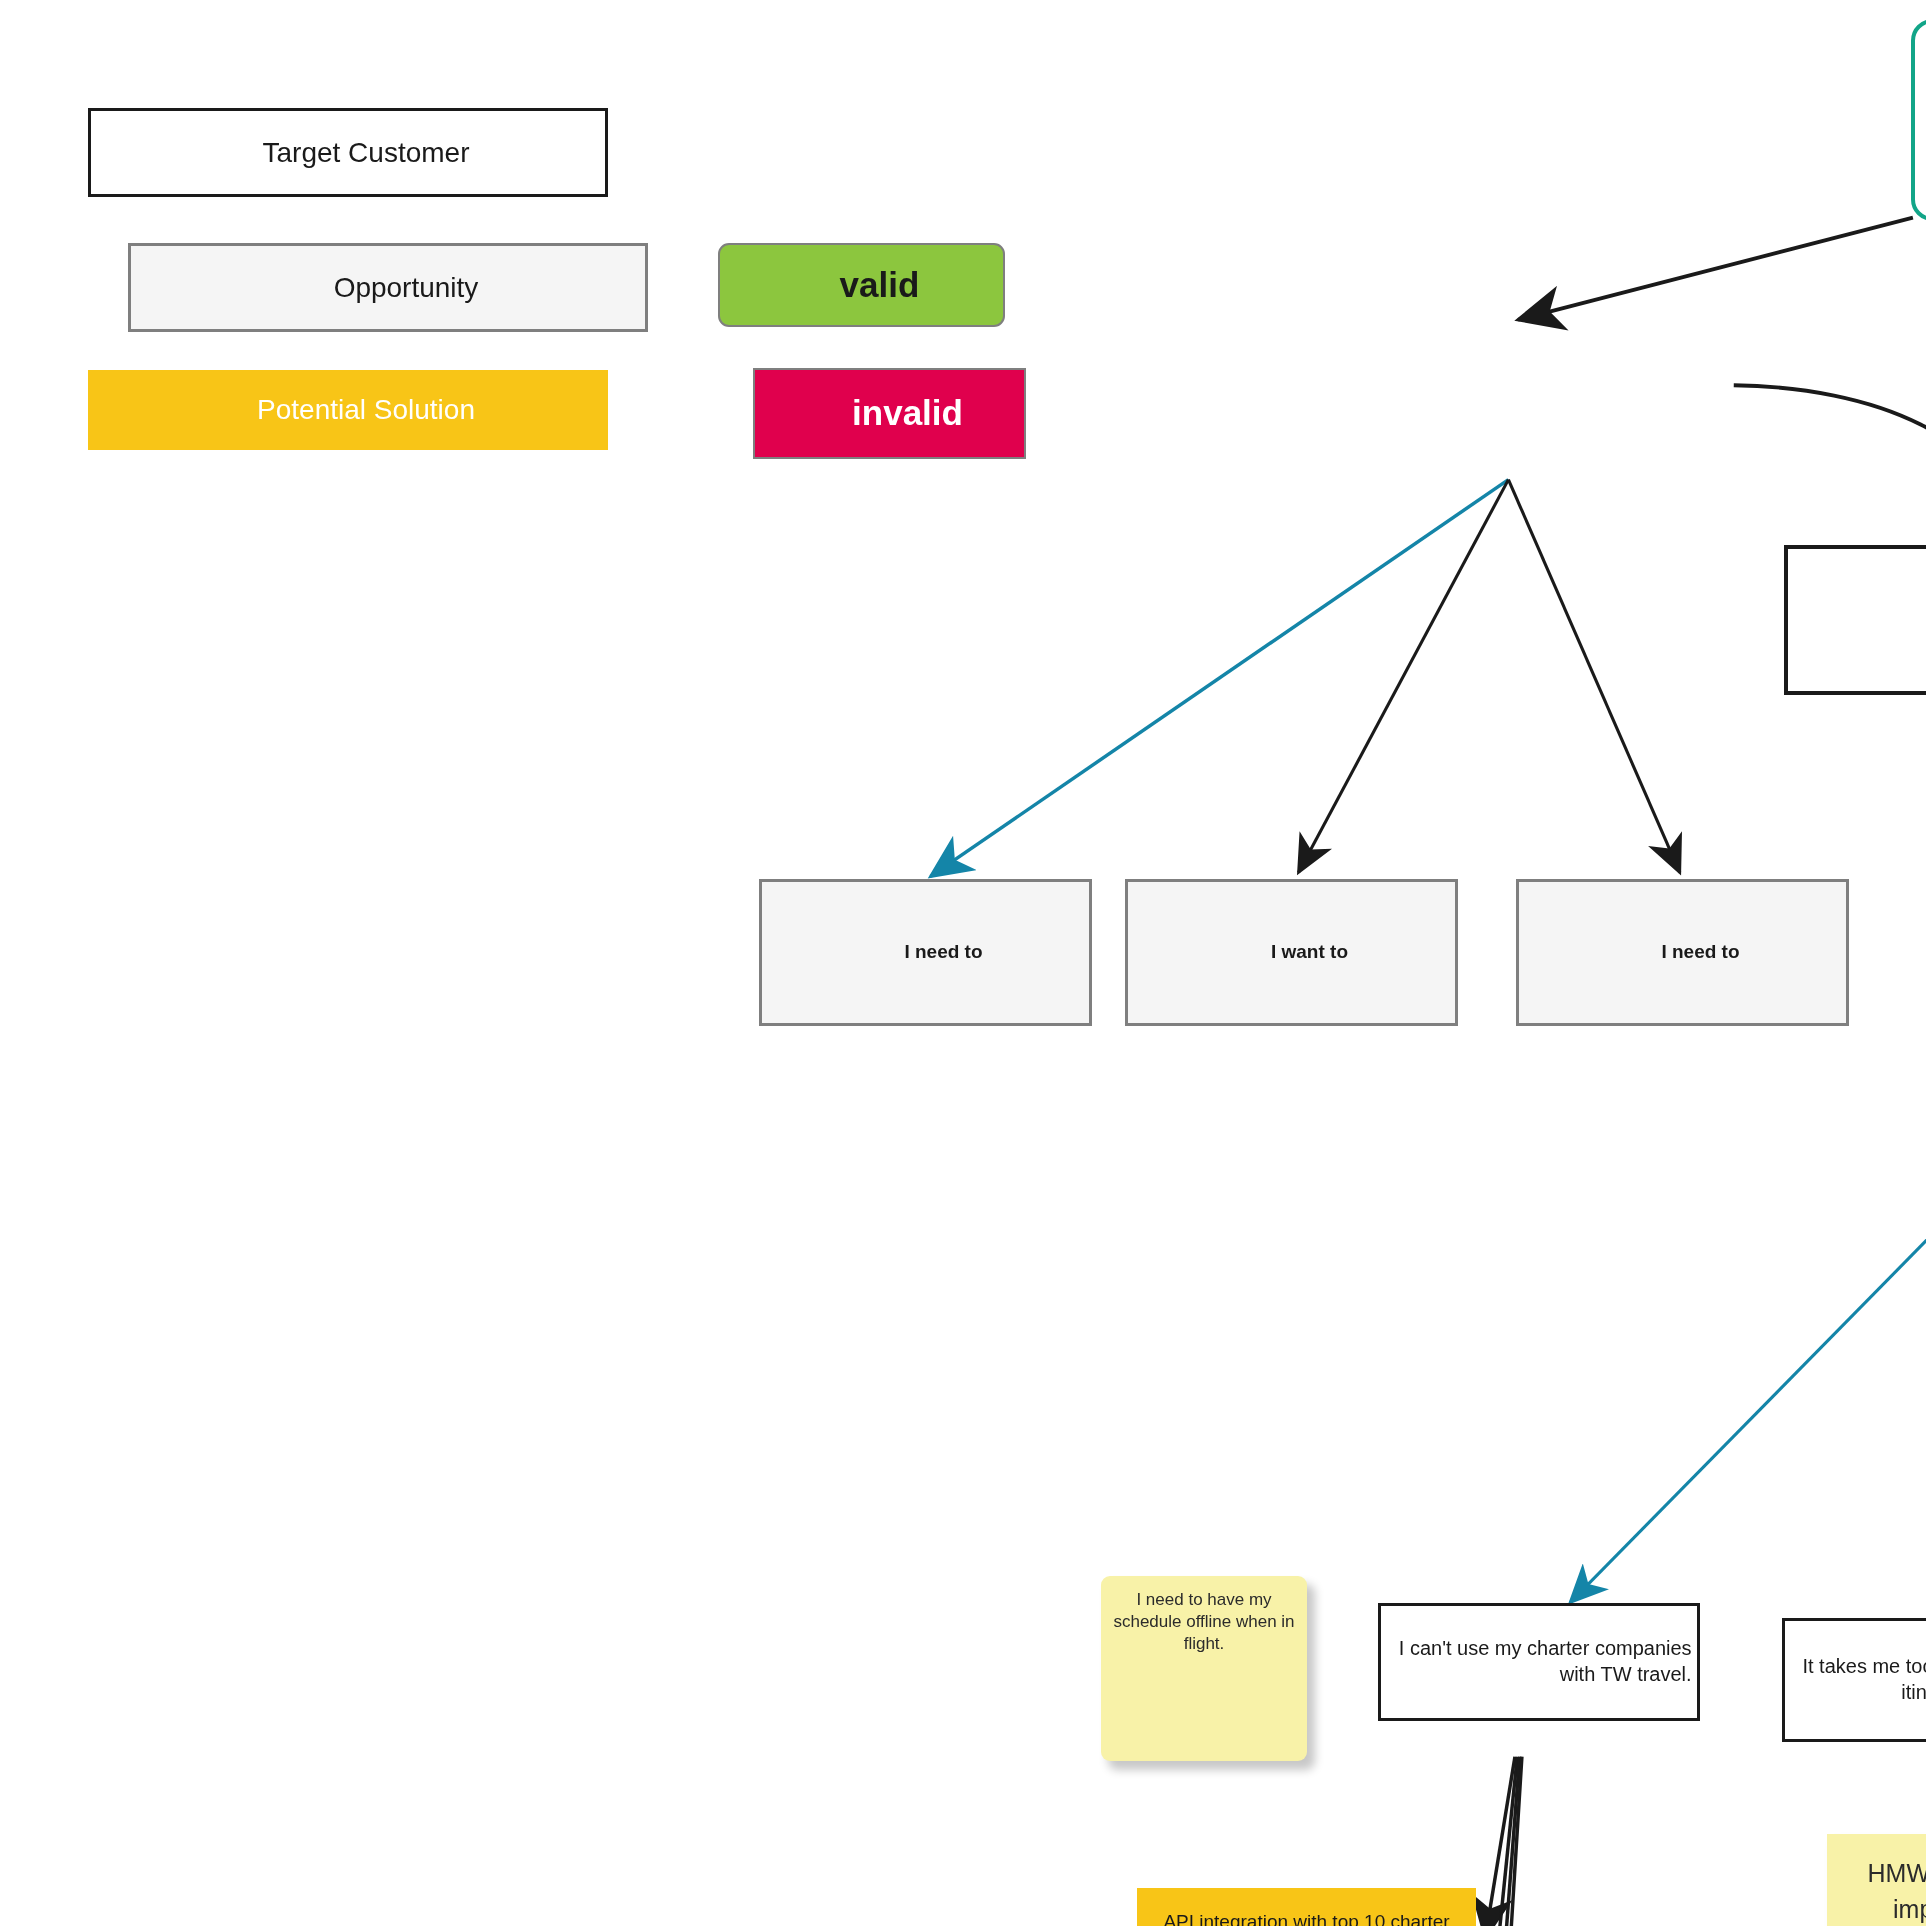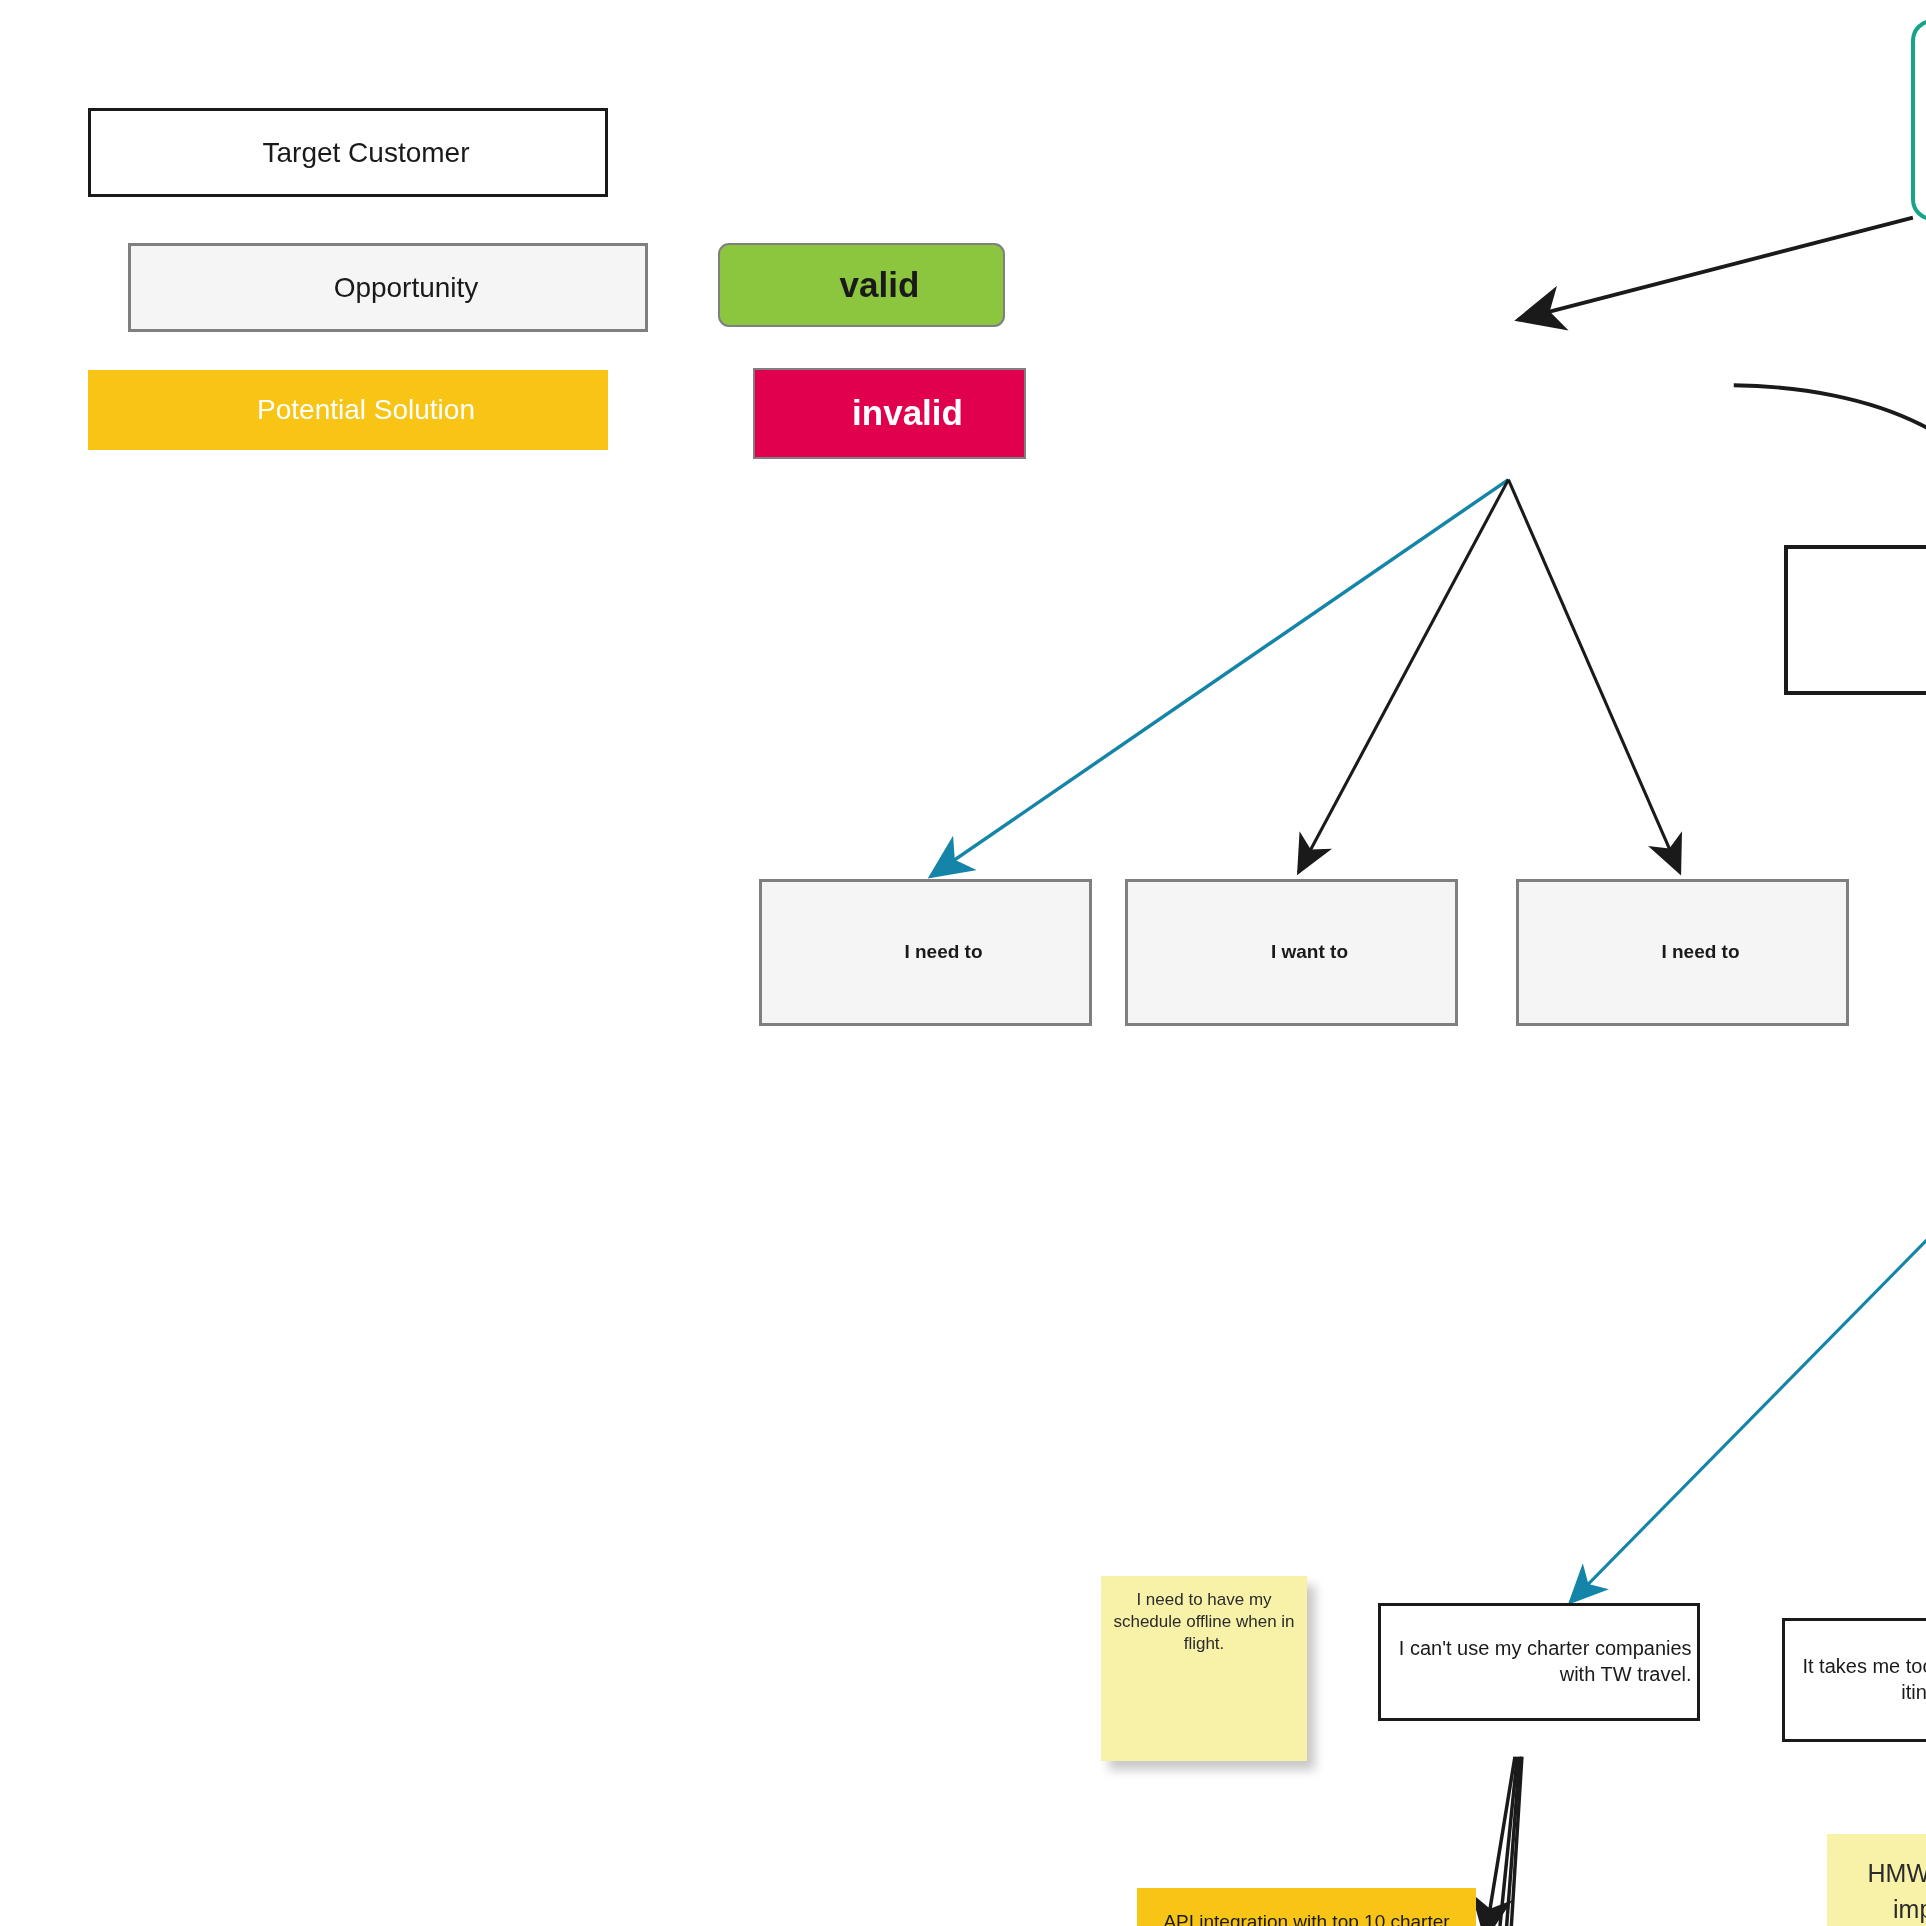"I need to have my" .sticky-small { border-radius: none -> 9px }
